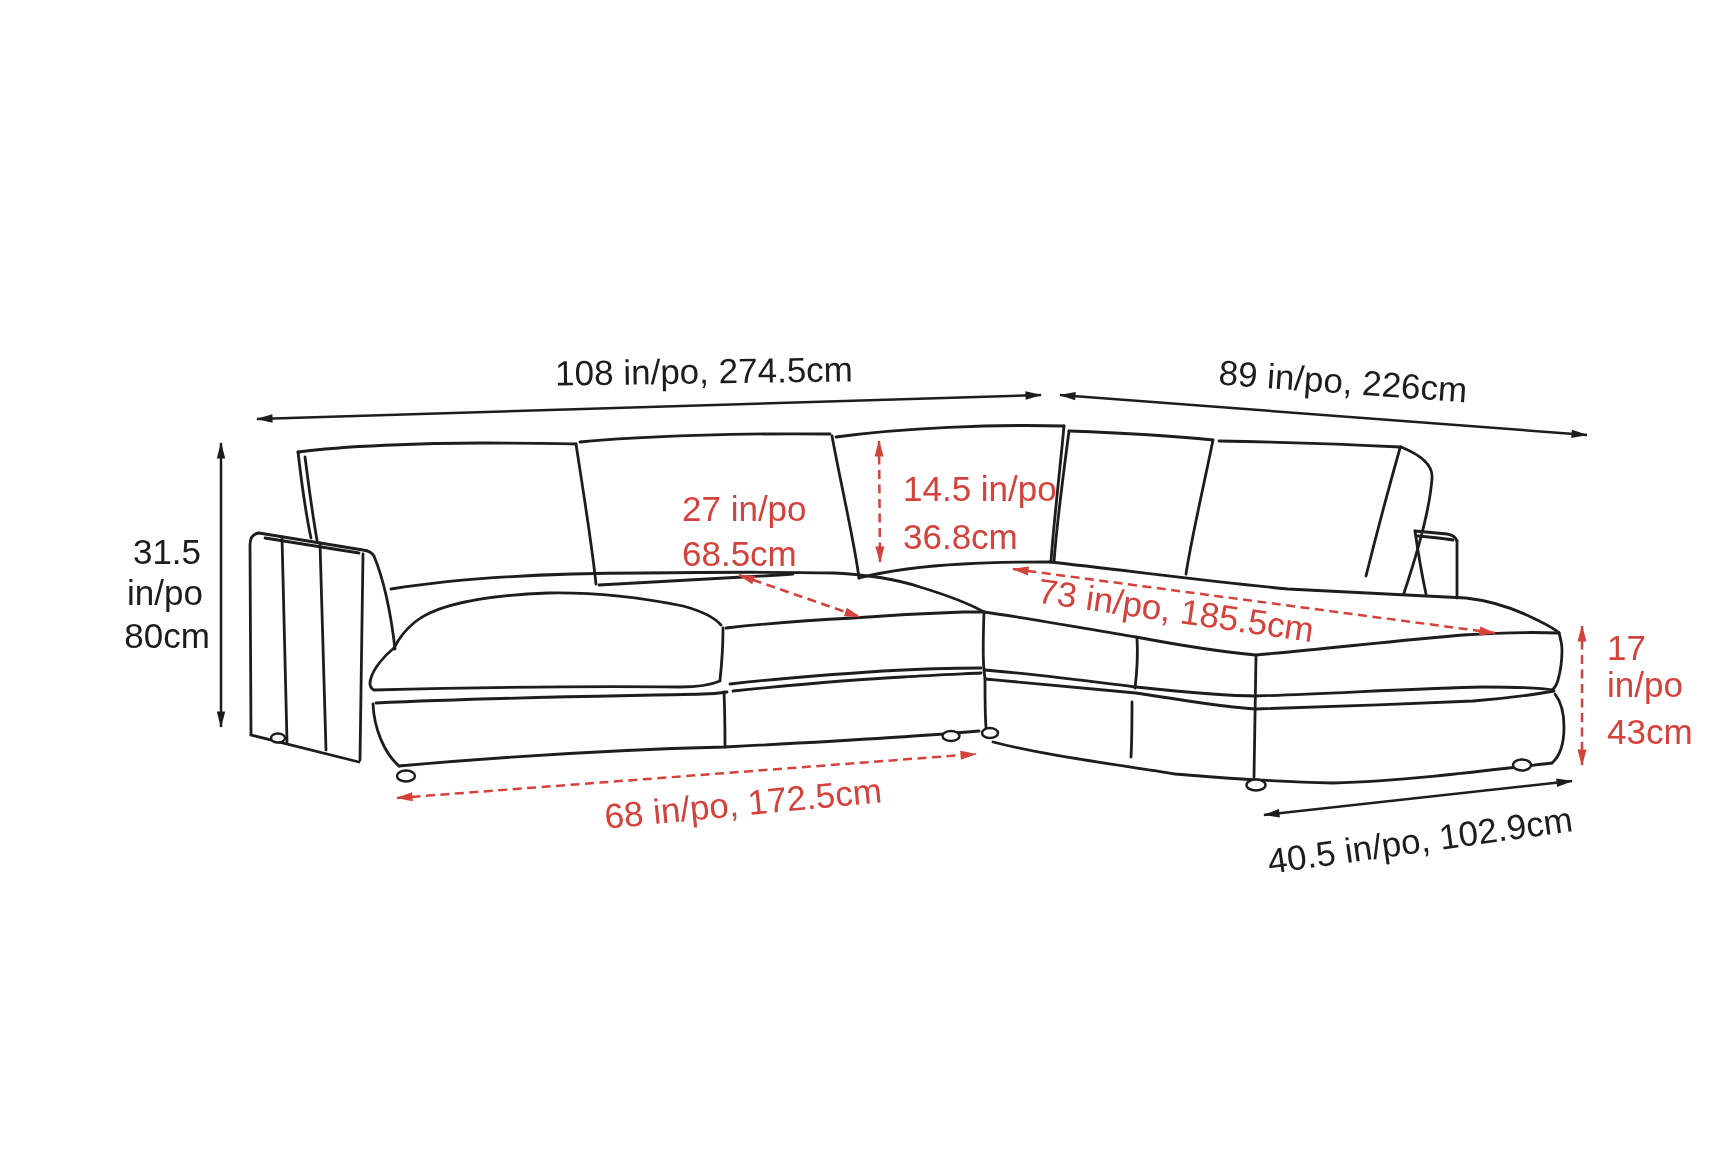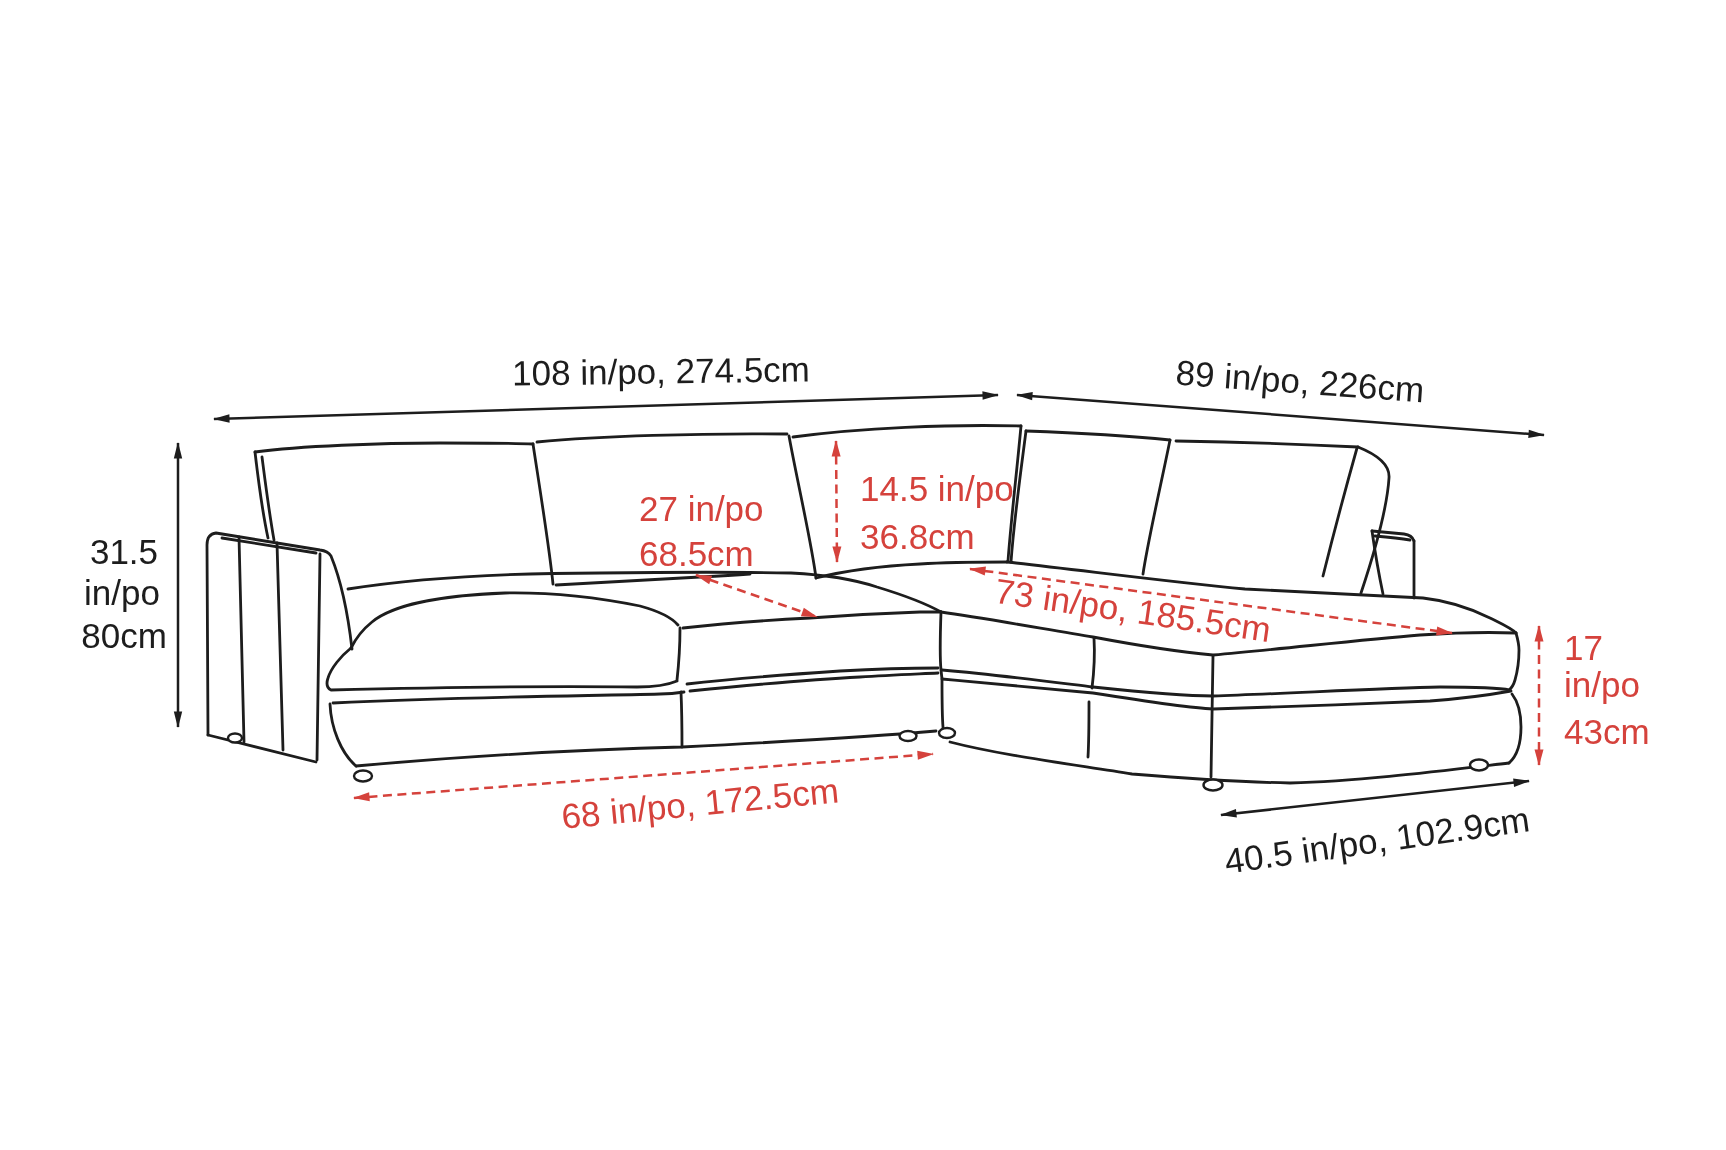"108 in/po, 274.5cm" .wrap { margin-left: none -> 43px }
